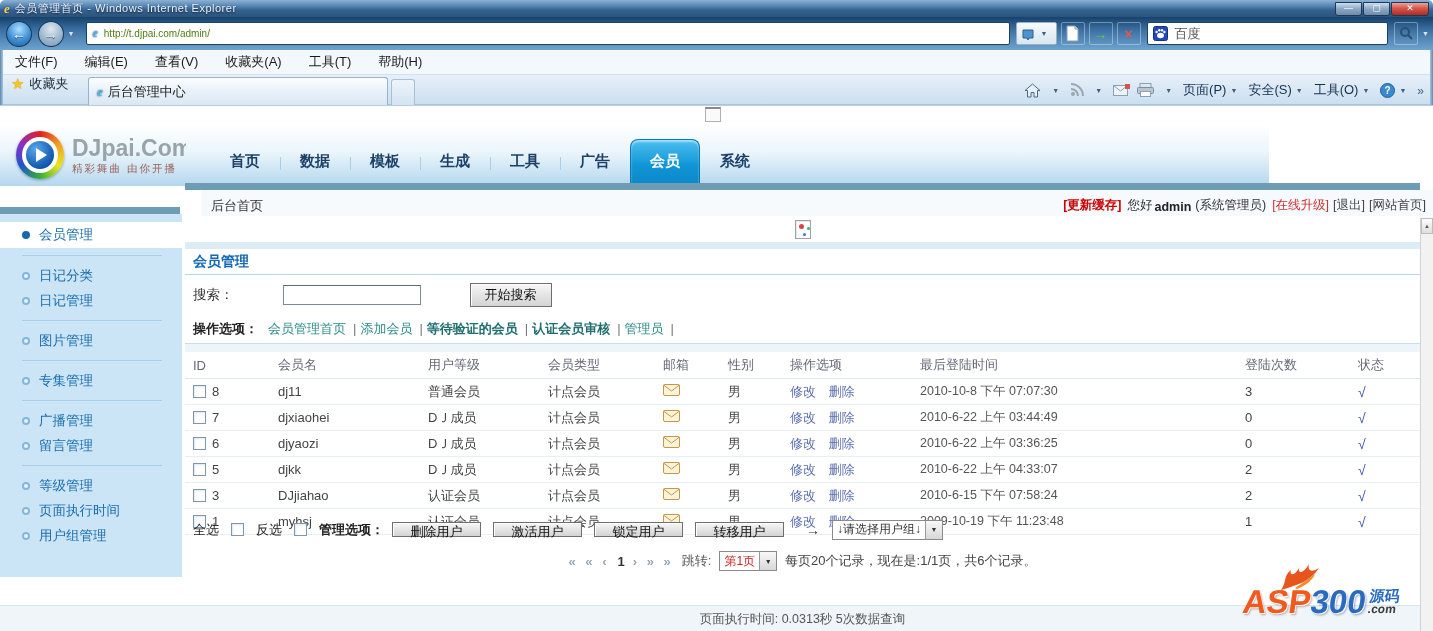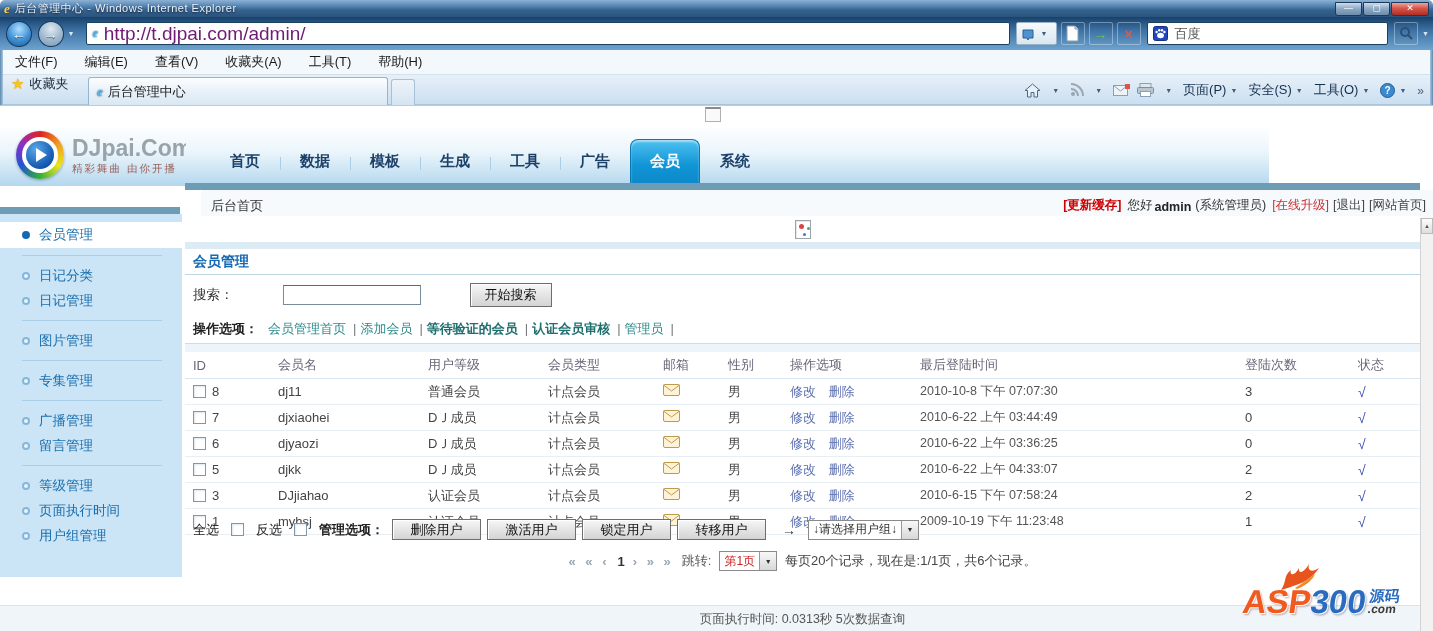"后台管理中心 - Windows Internet Explorer" span.title-text { text: 后台管理中心 -> 会员管理首页 }
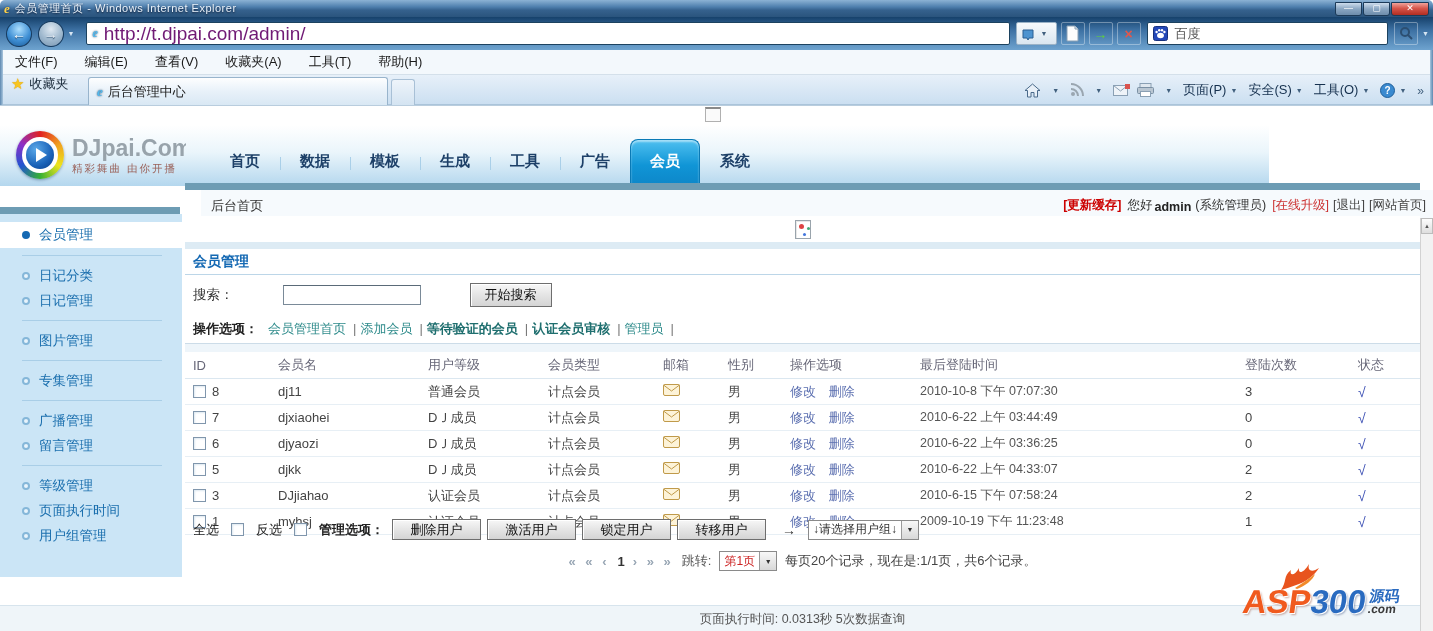"http://t.djpai.com/admin/" .addr-url { color: #701a75 -> #4d7c0f; font-size: 19px -> 10px }
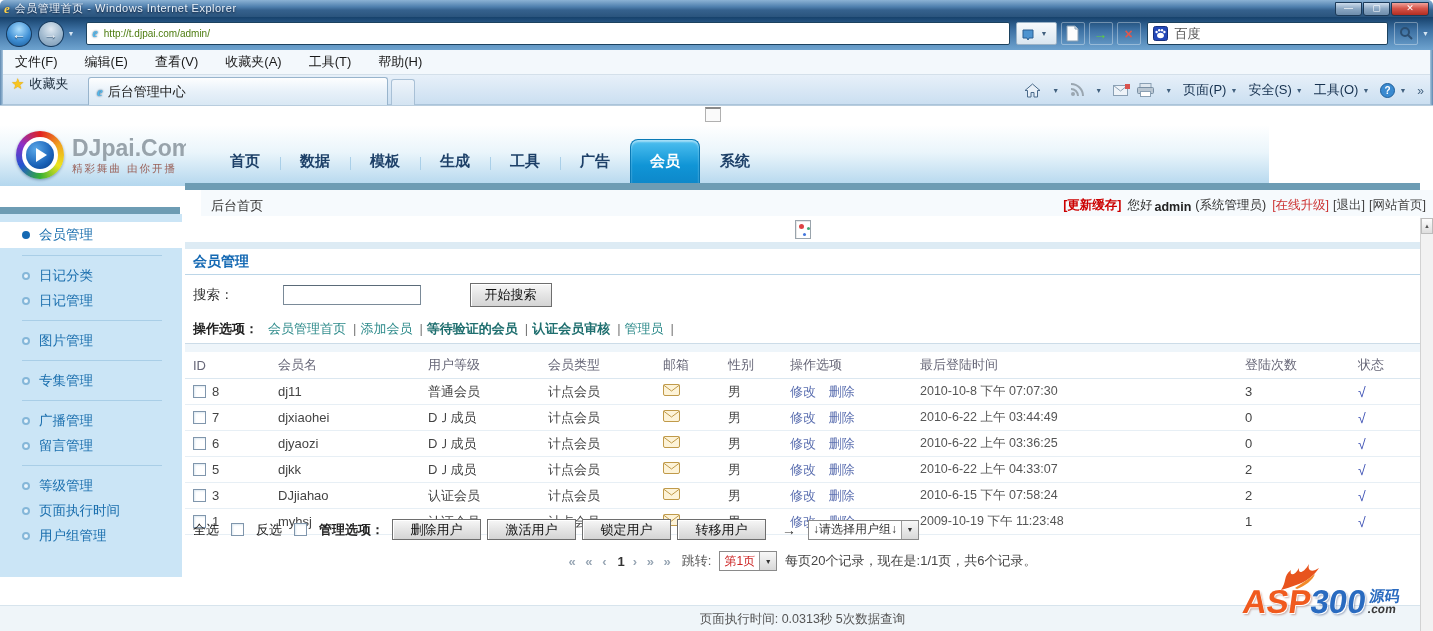"删除用户" .bulk-btn { height: 21px -> 15px; margin-right: 4px -> 10px }
